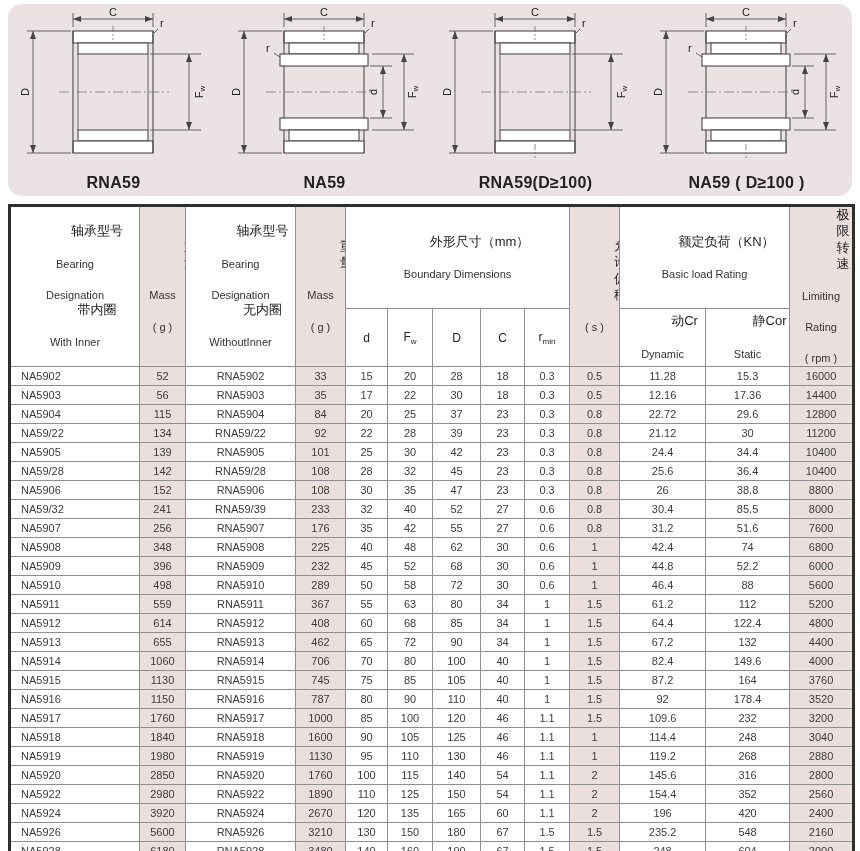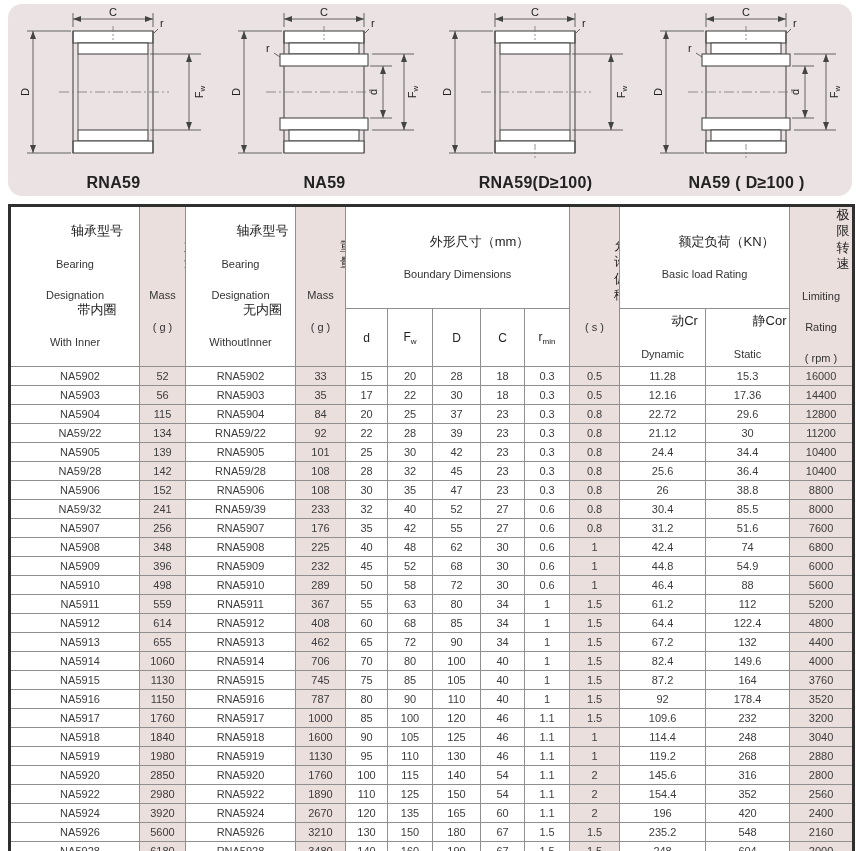"NA5902" td.left { text-align: center -> left }
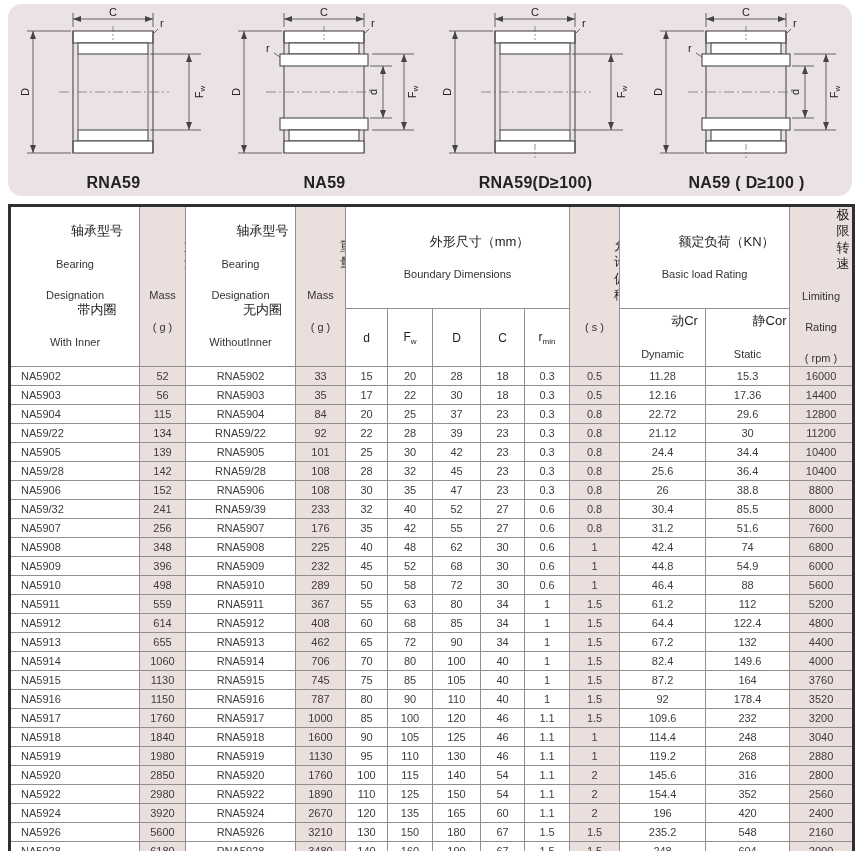"54.9" td { text: 54.9 -> 52.2 }
